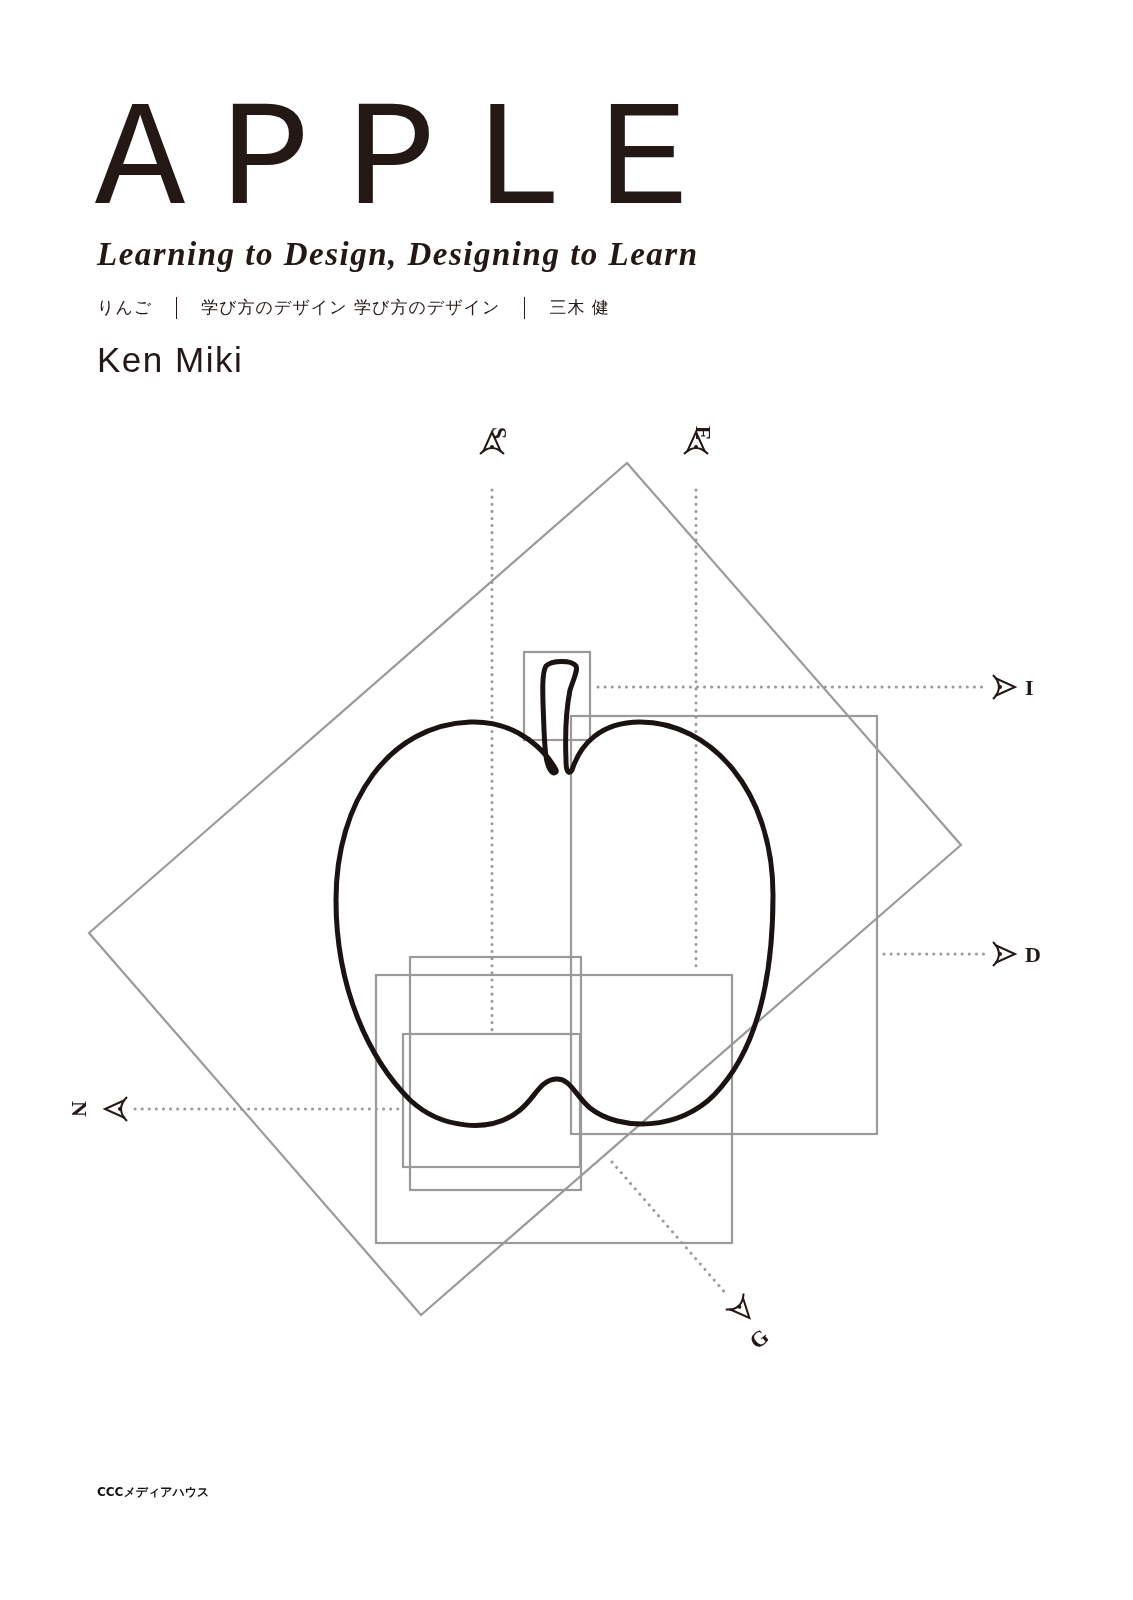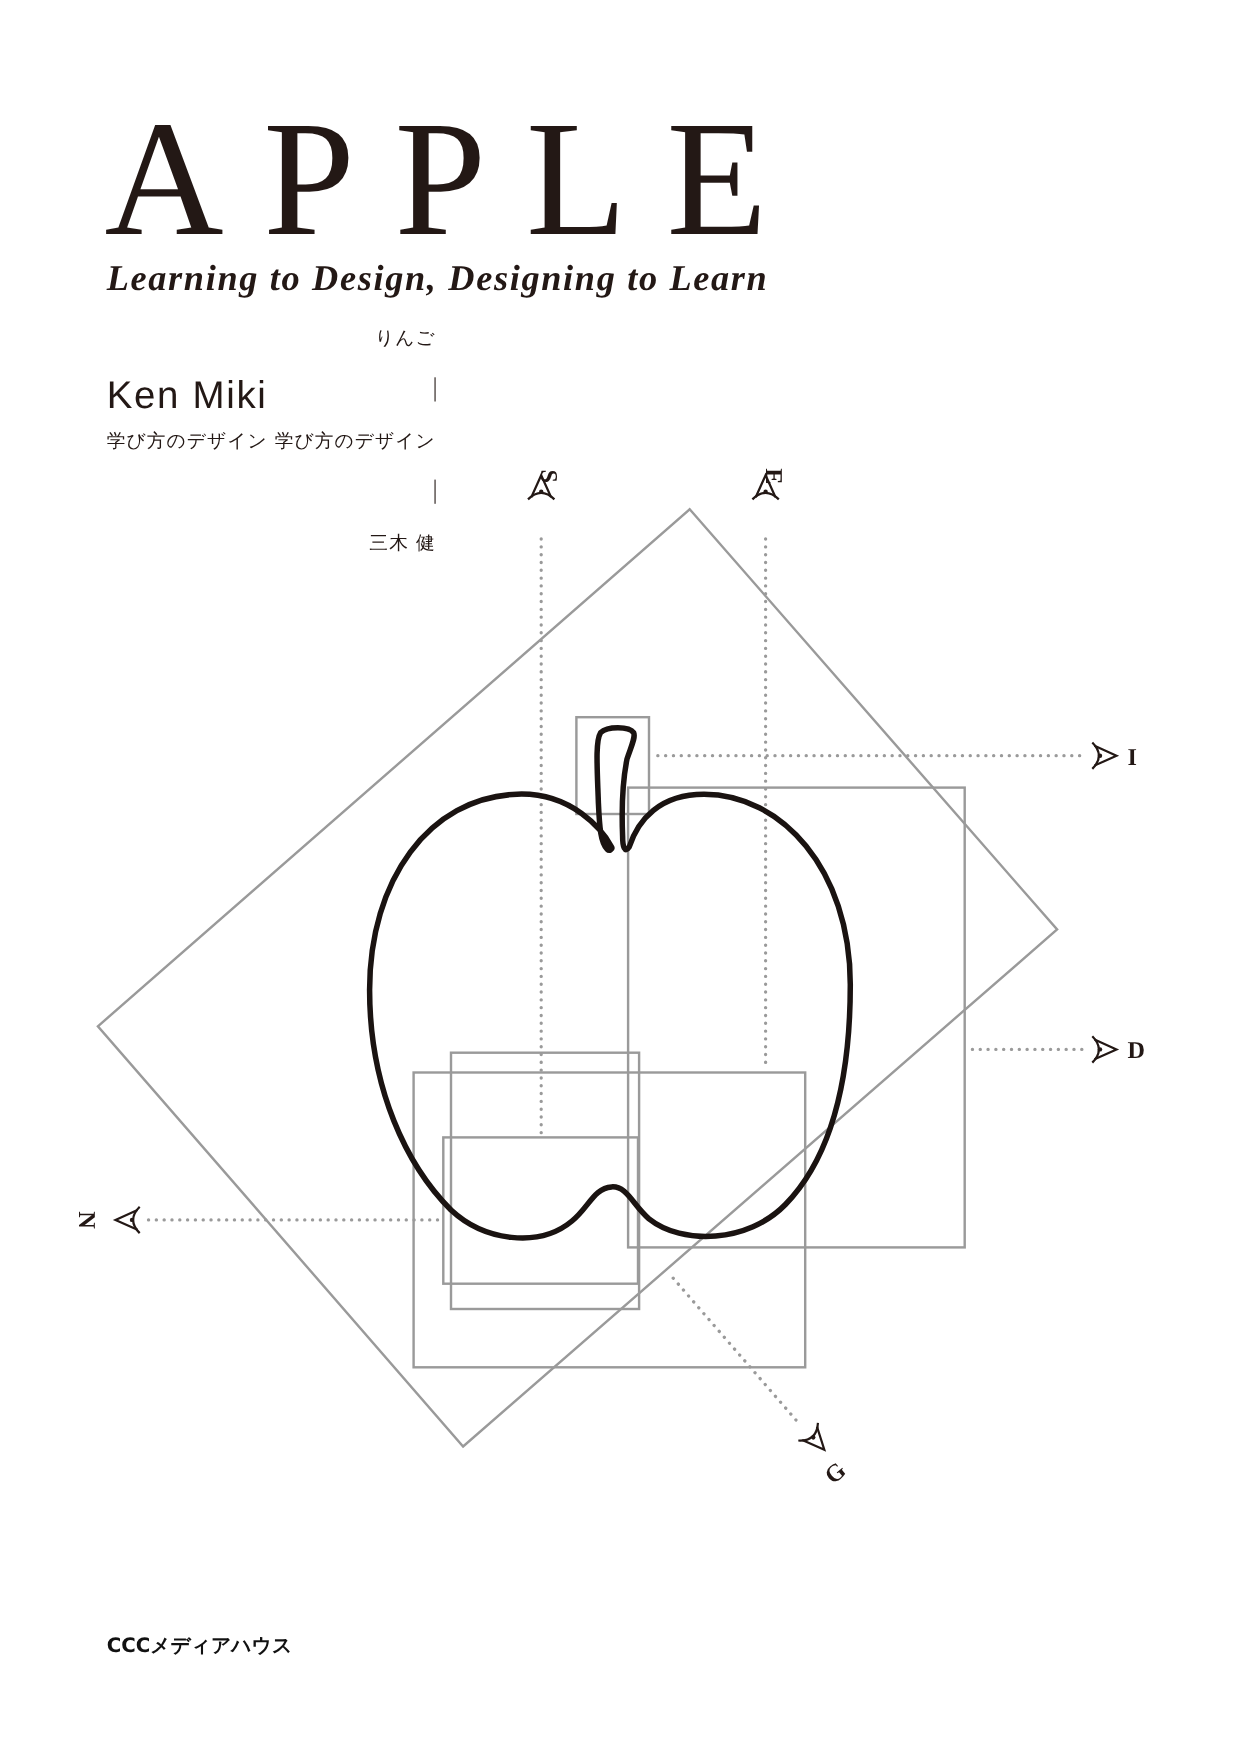"APPLE" .title { font-family: Liberation Serif, serif -> Liberation Mono, monospace }
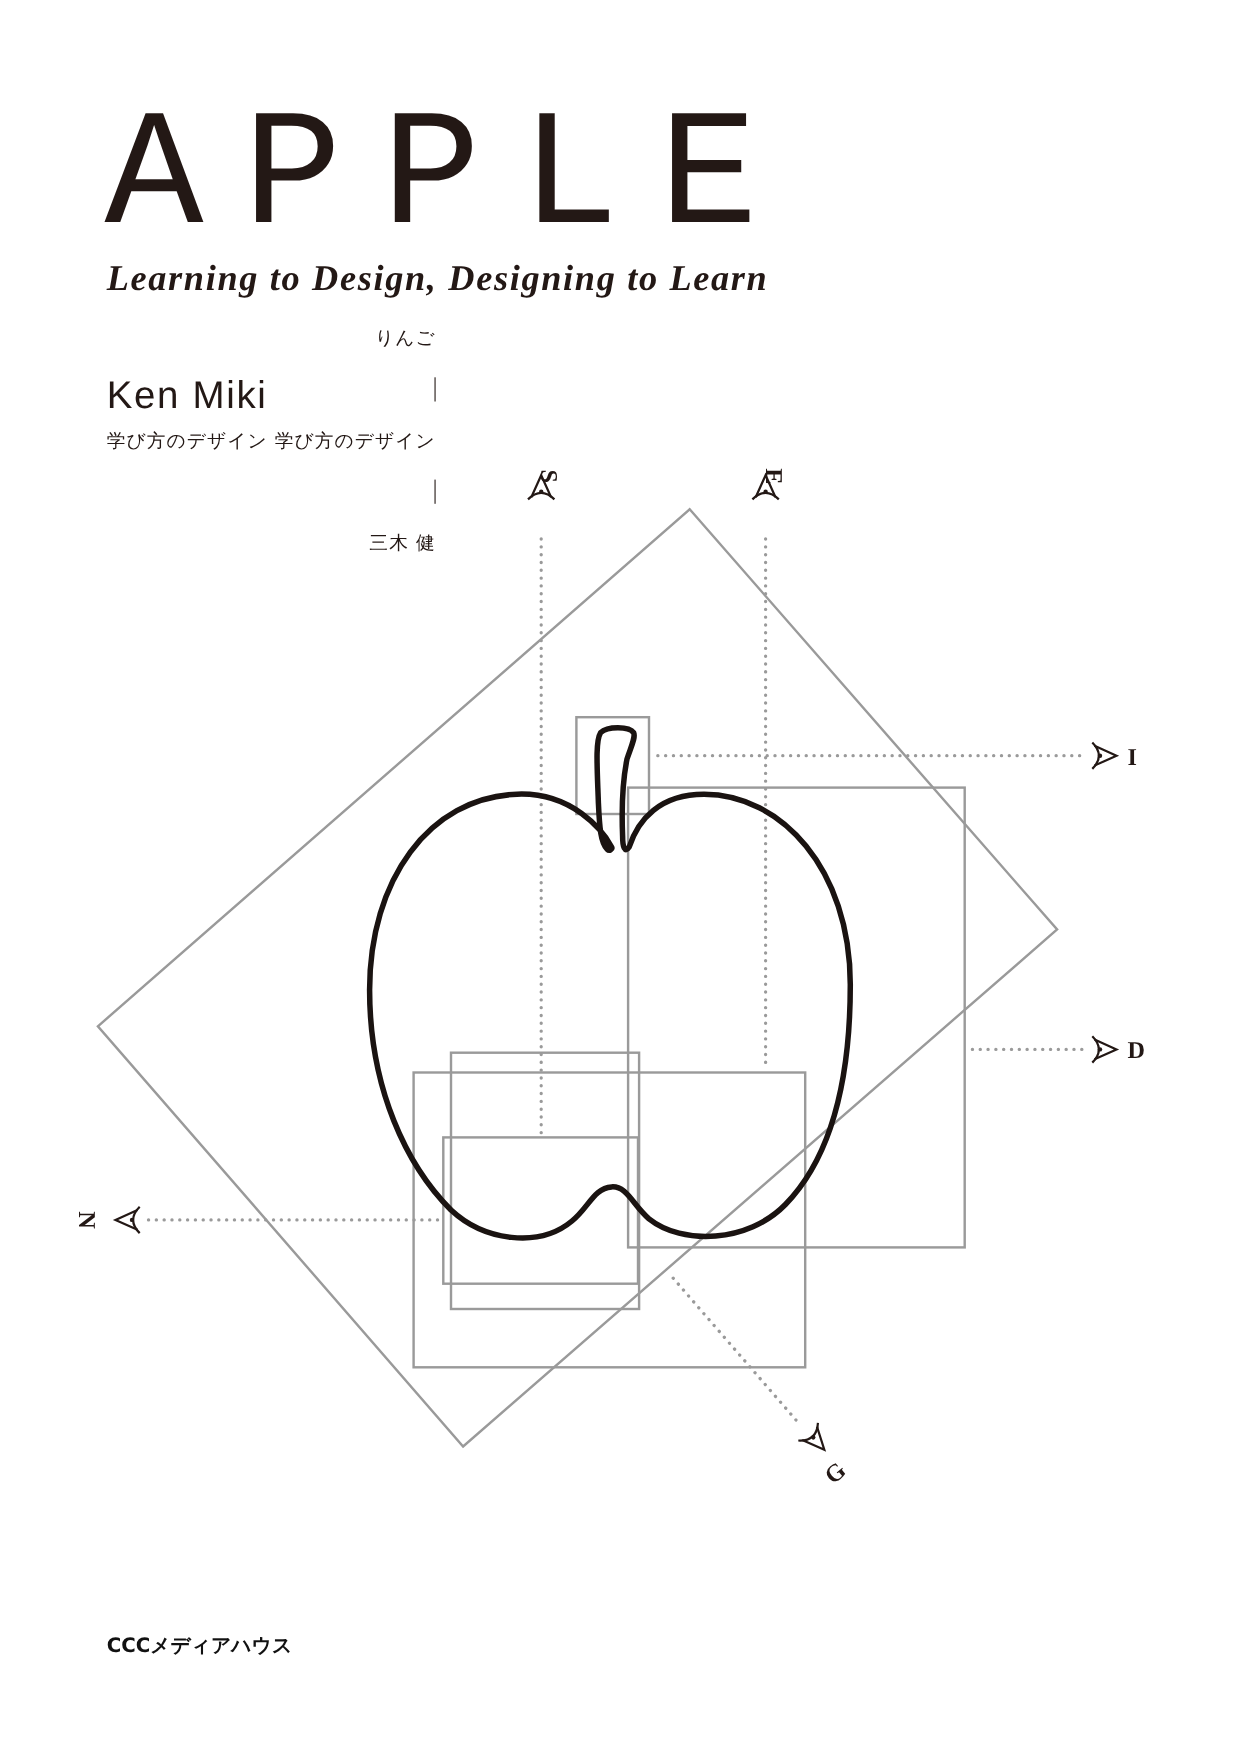"りんご" .jp-line { align-items: flex-end -> center; flex-direction: column -> none }
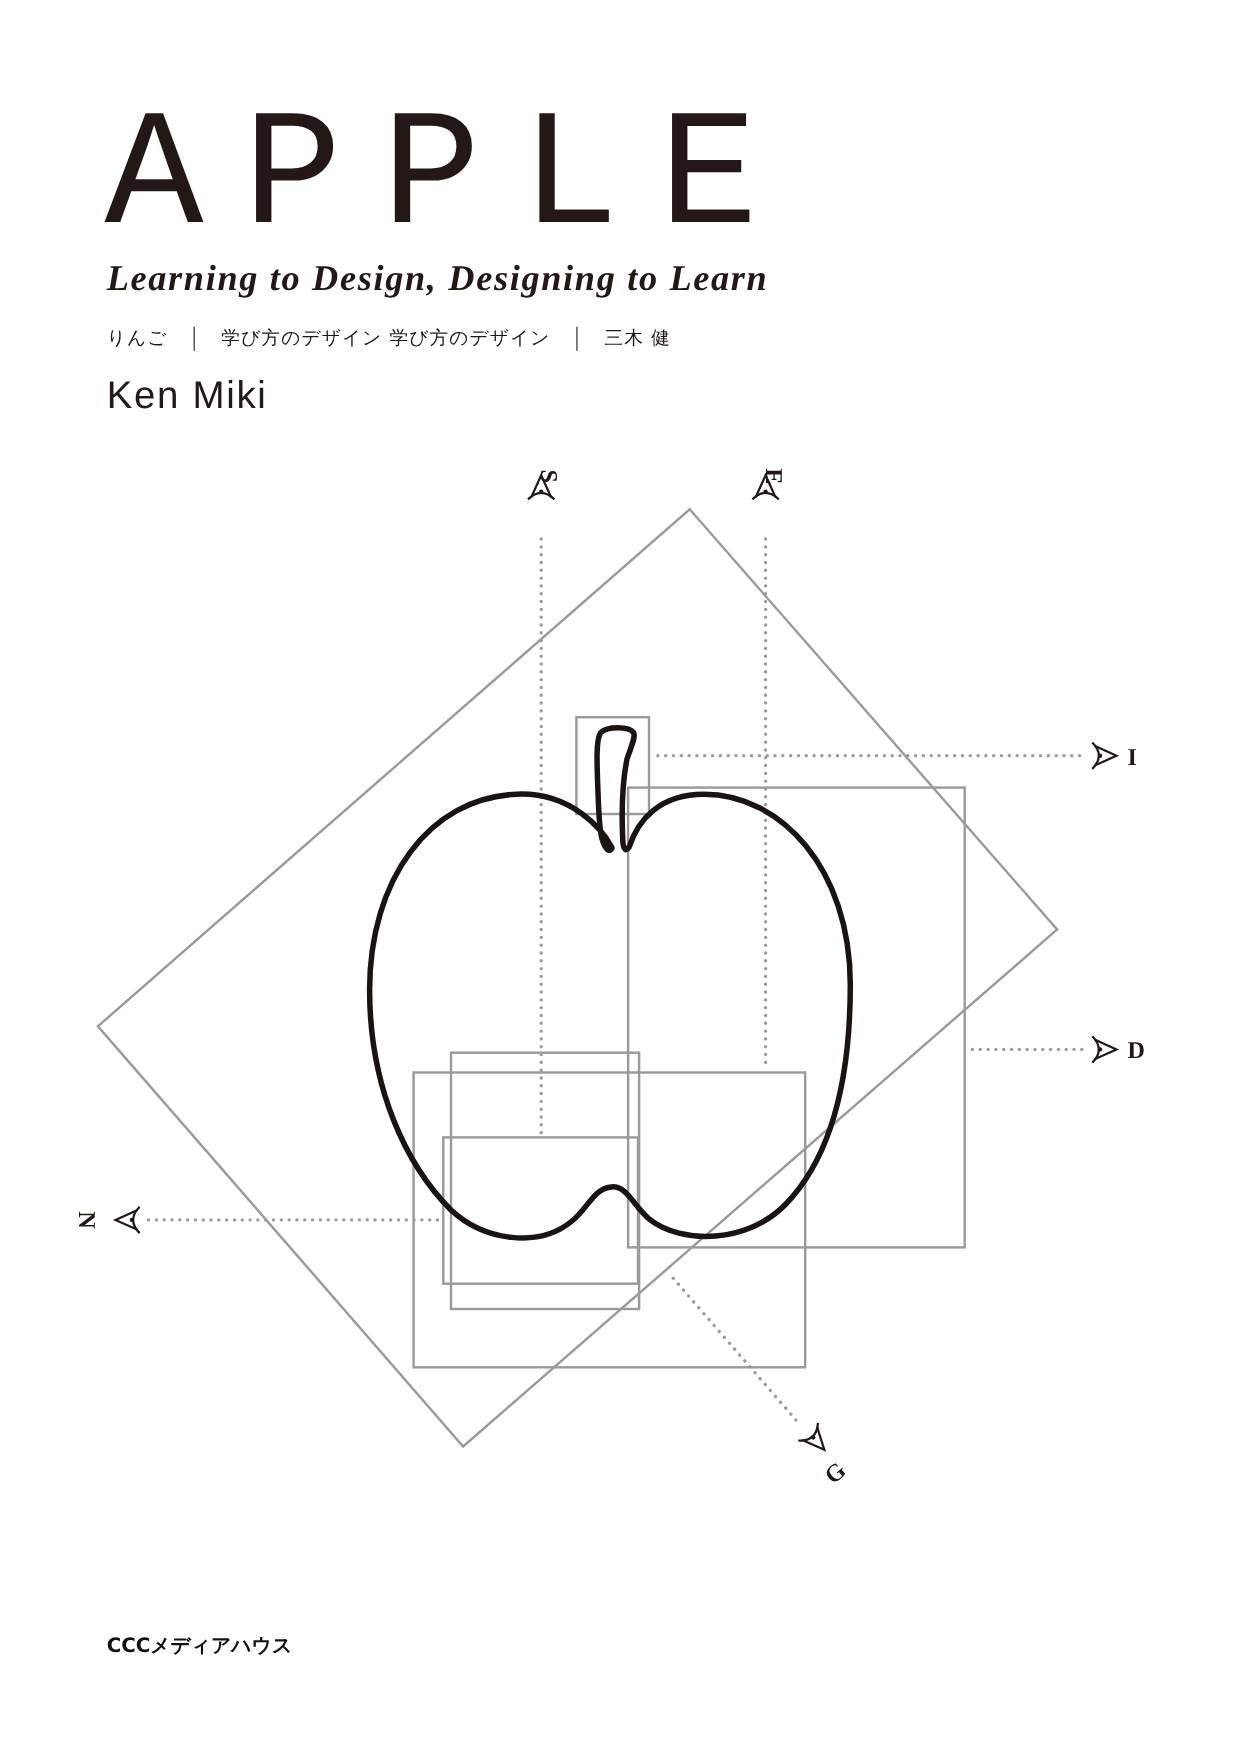"CCCメディアハウス" .publisher { font-size: 18px -> 12px }
